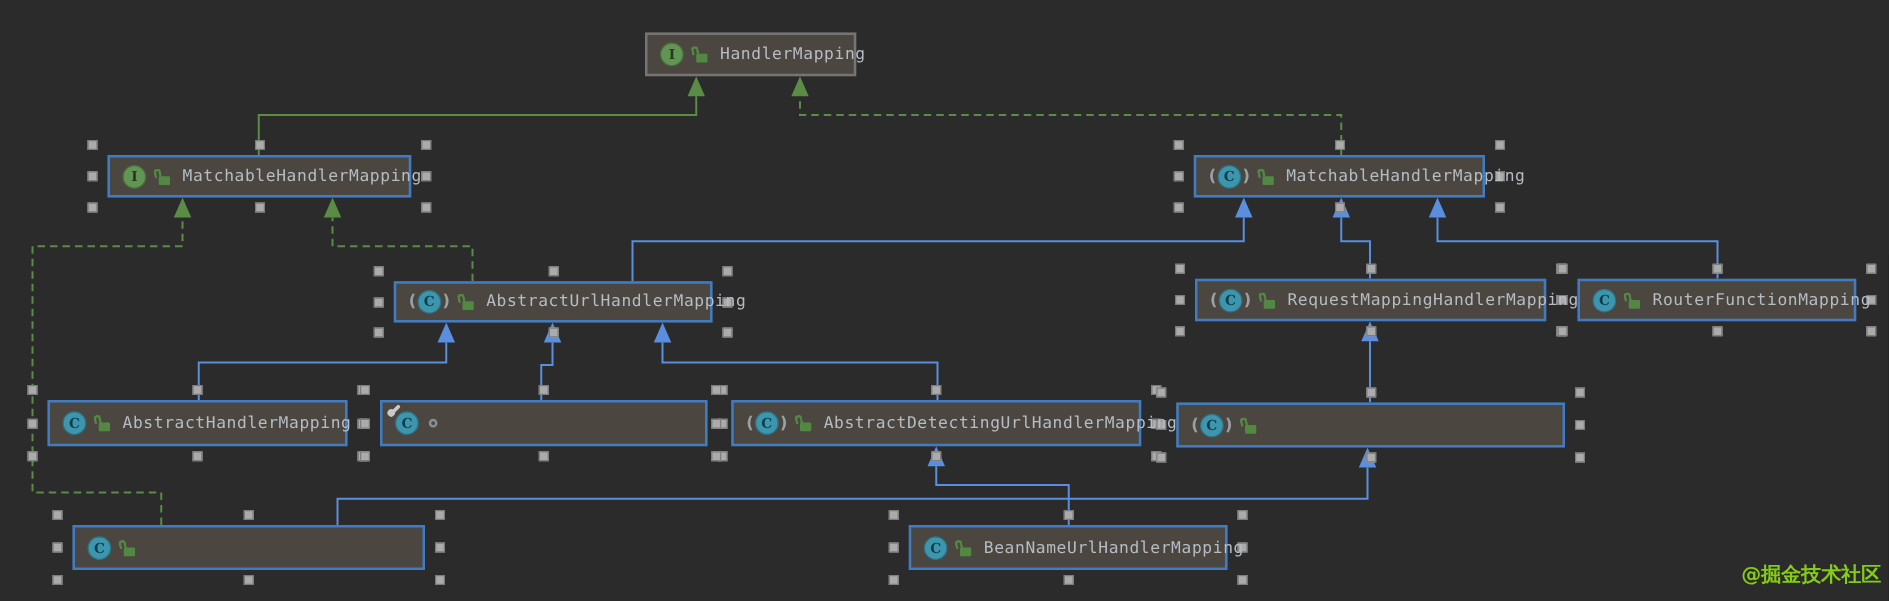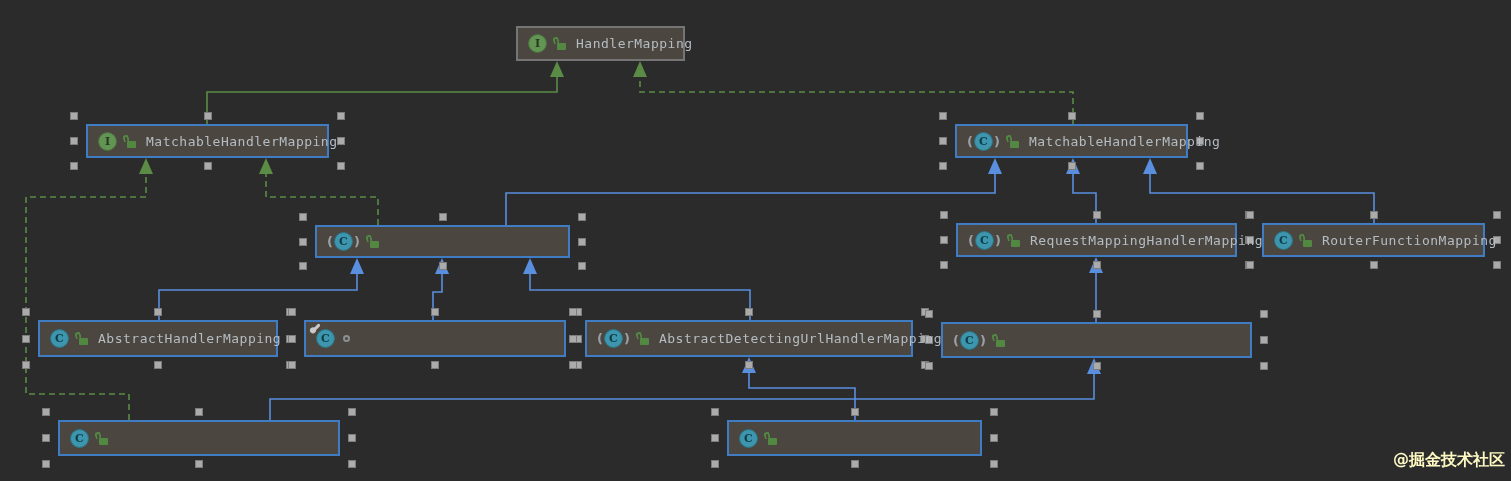"AbstractUrlHandlerMapping" span.node-label { html: none -> <span>AbstractUrlHandlerMapping</span> }
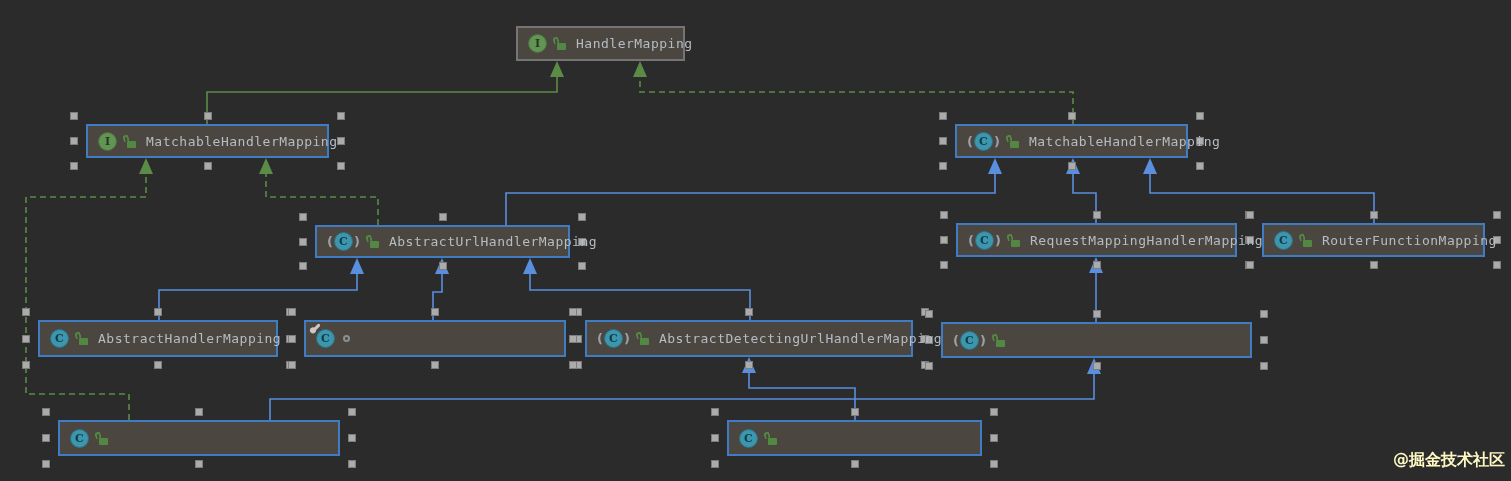"BeanNameUrlHandlerMapping" span.node-label { html: none -> <span>BeanNameUrlHandlerMapping</span> }
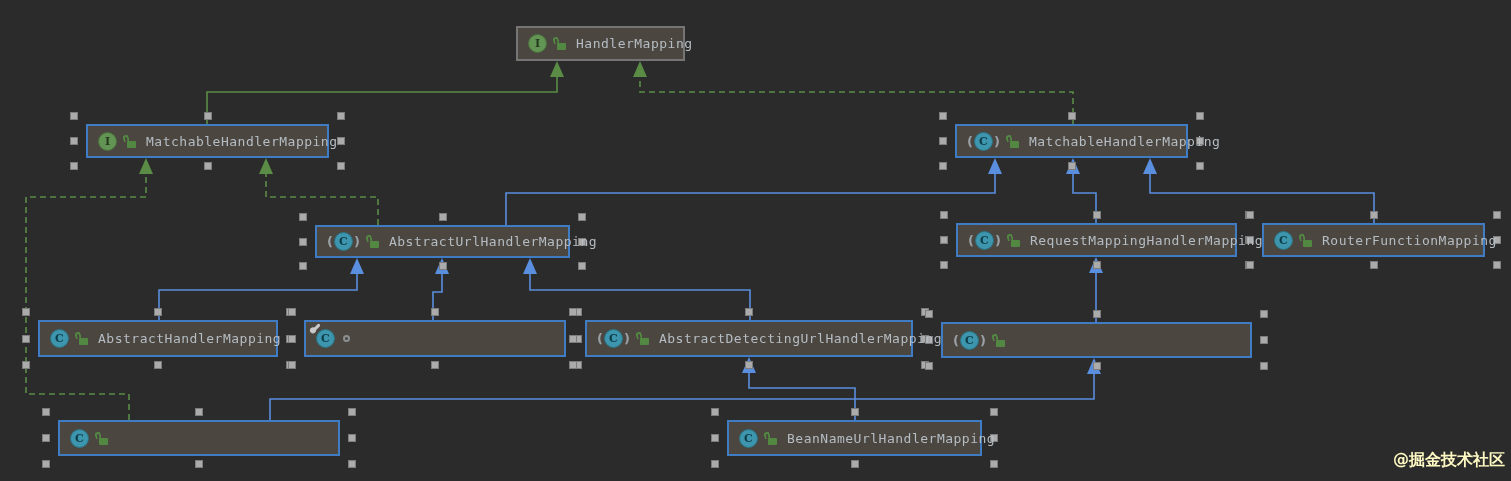"@掘金技术社区" .watermark-juejin { color: #fef9c3 -> #84cc16 }
